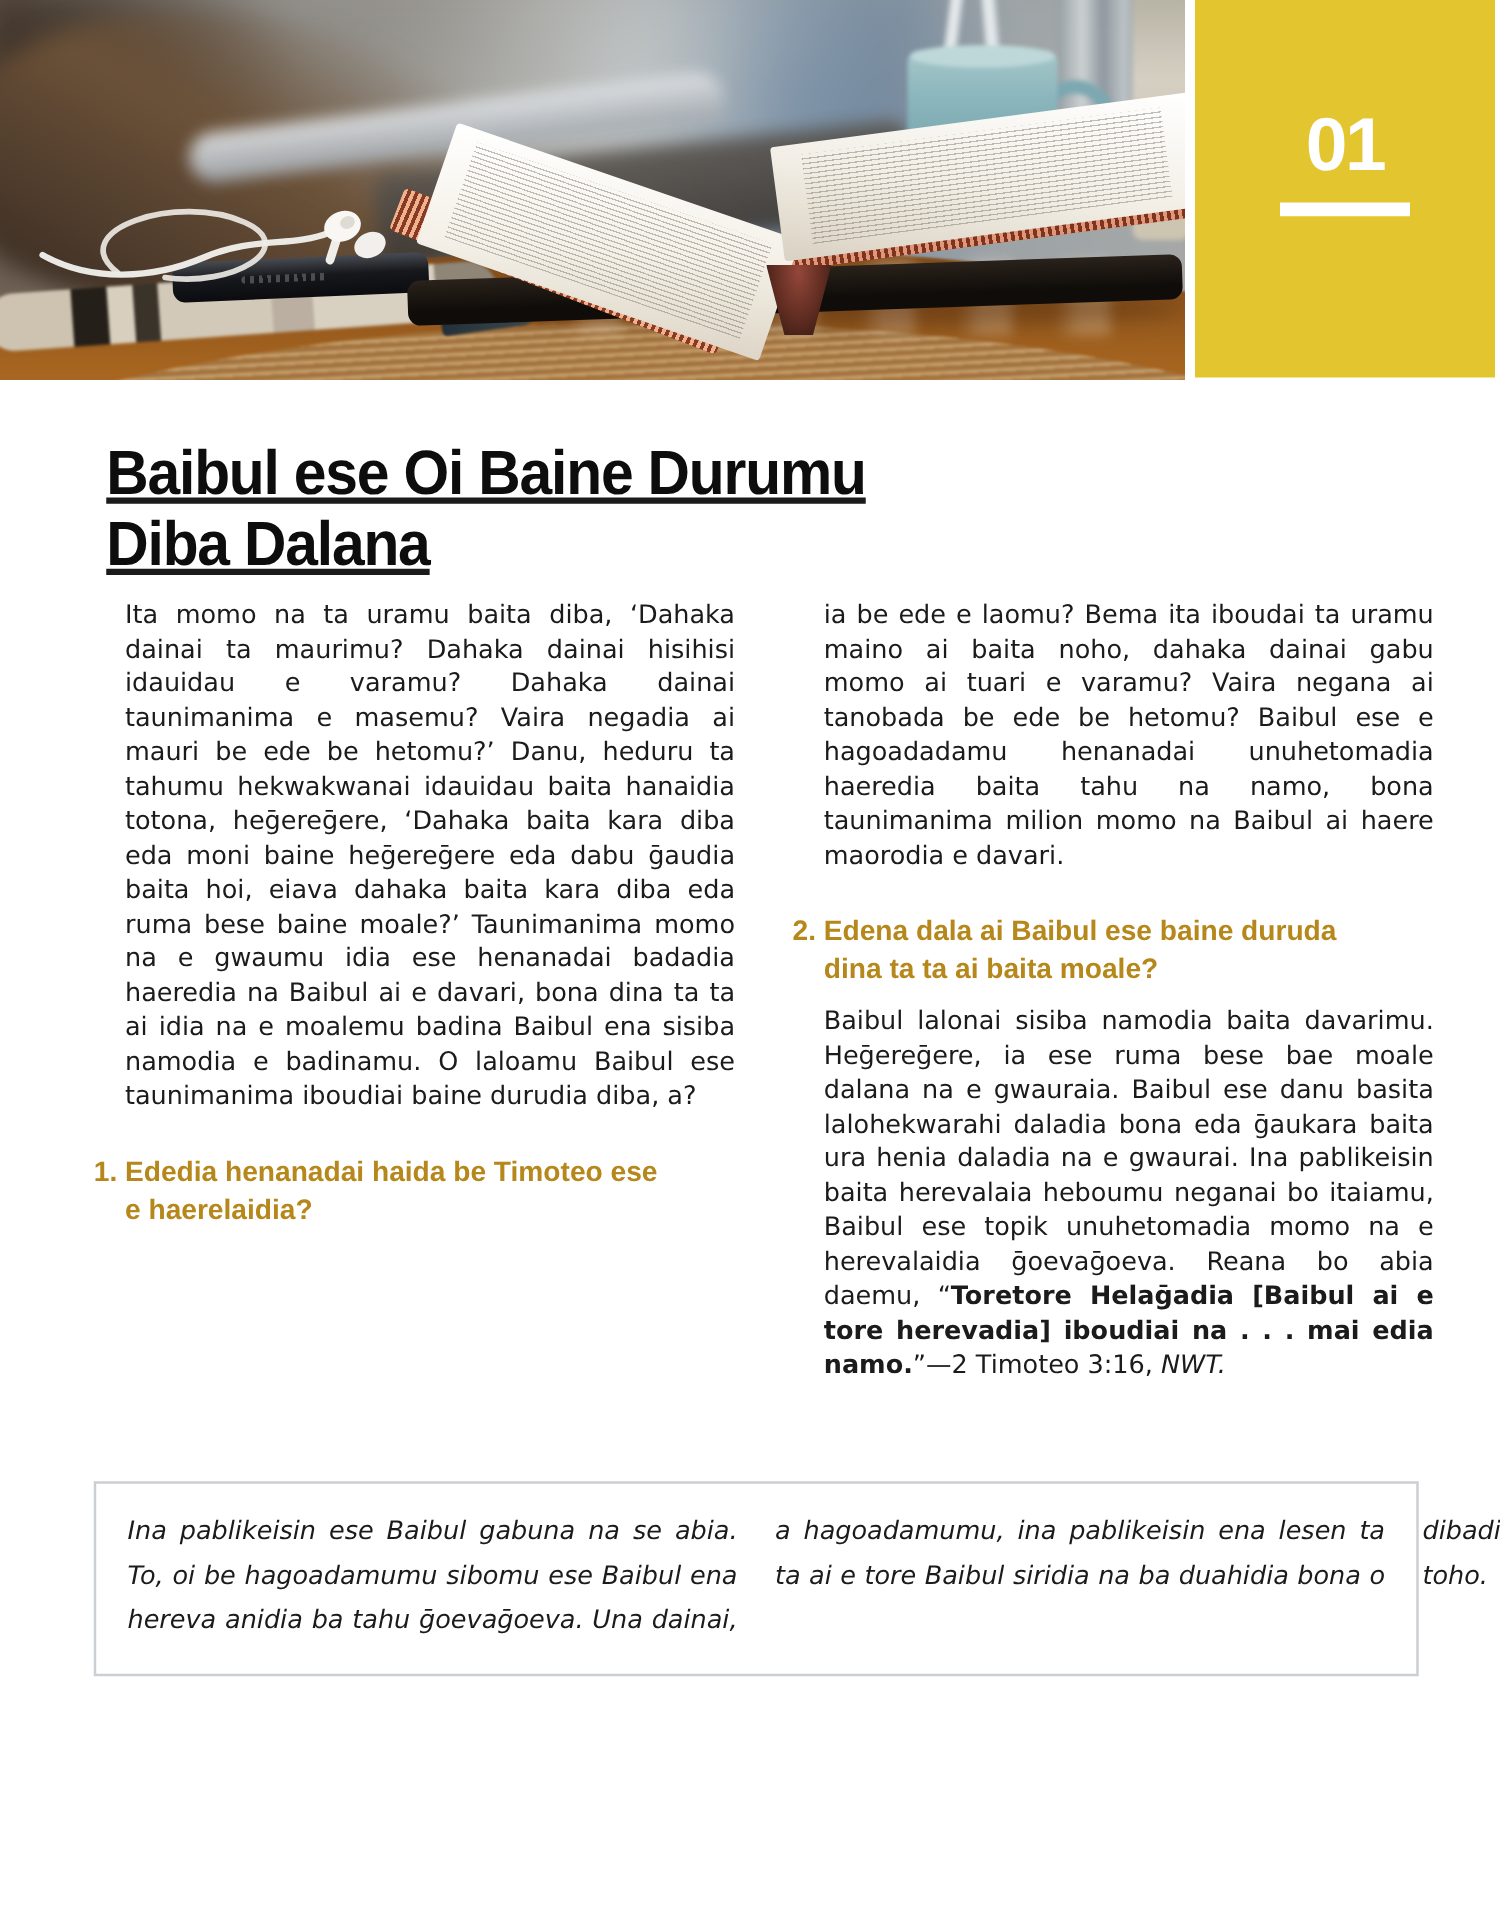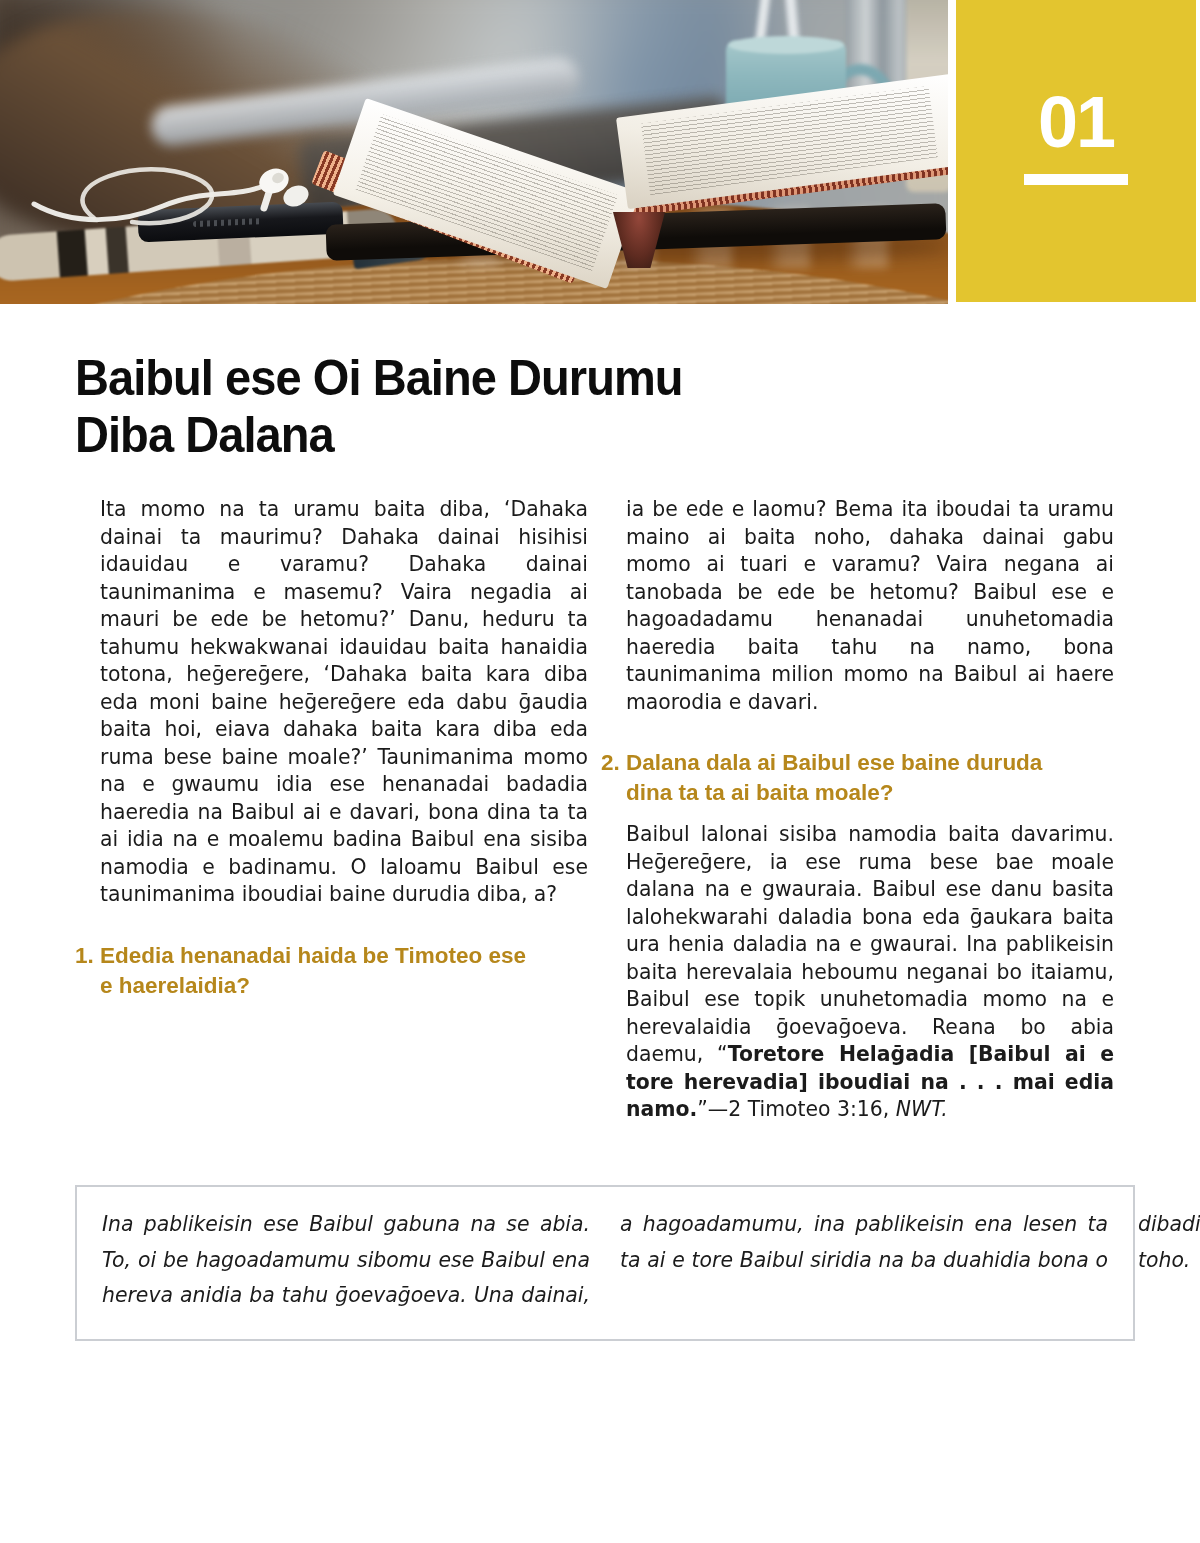"01" .badge-num { font-size: 72px -> 60px }
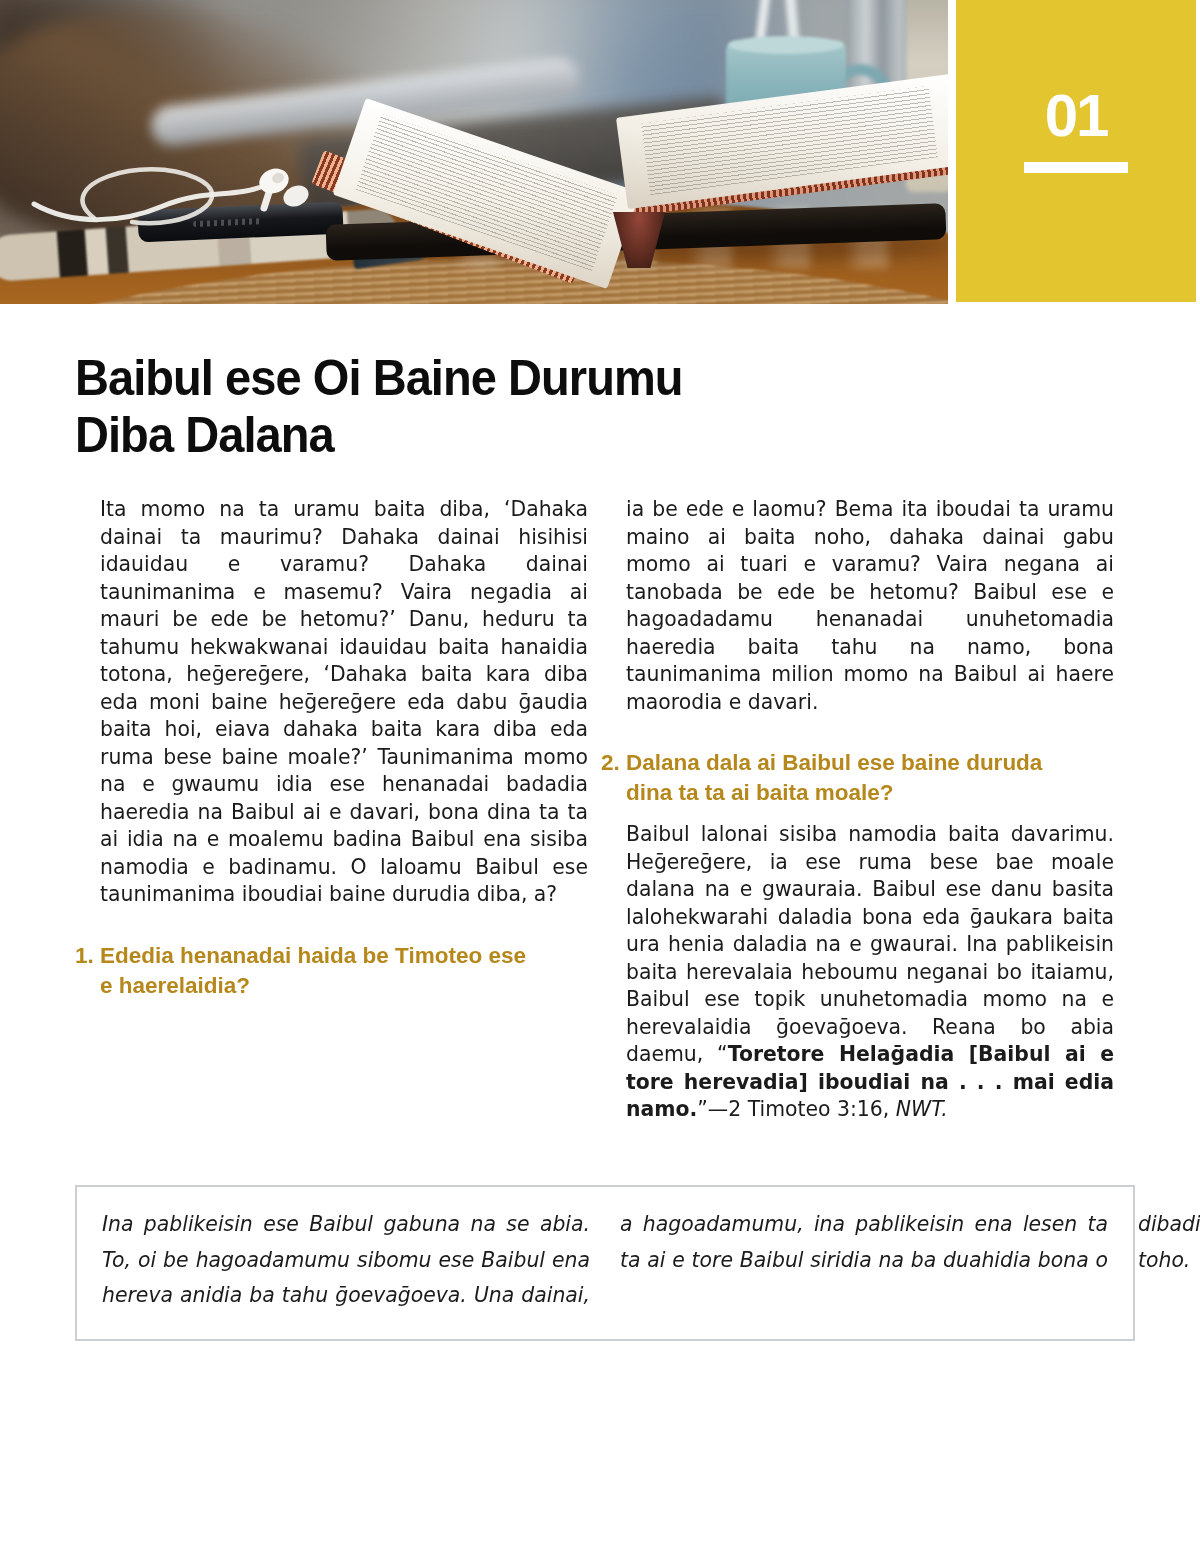"Baibul ese Oi Baine Durumu" .title { left: 75px -> 85px; text-decoration: none -> underline }
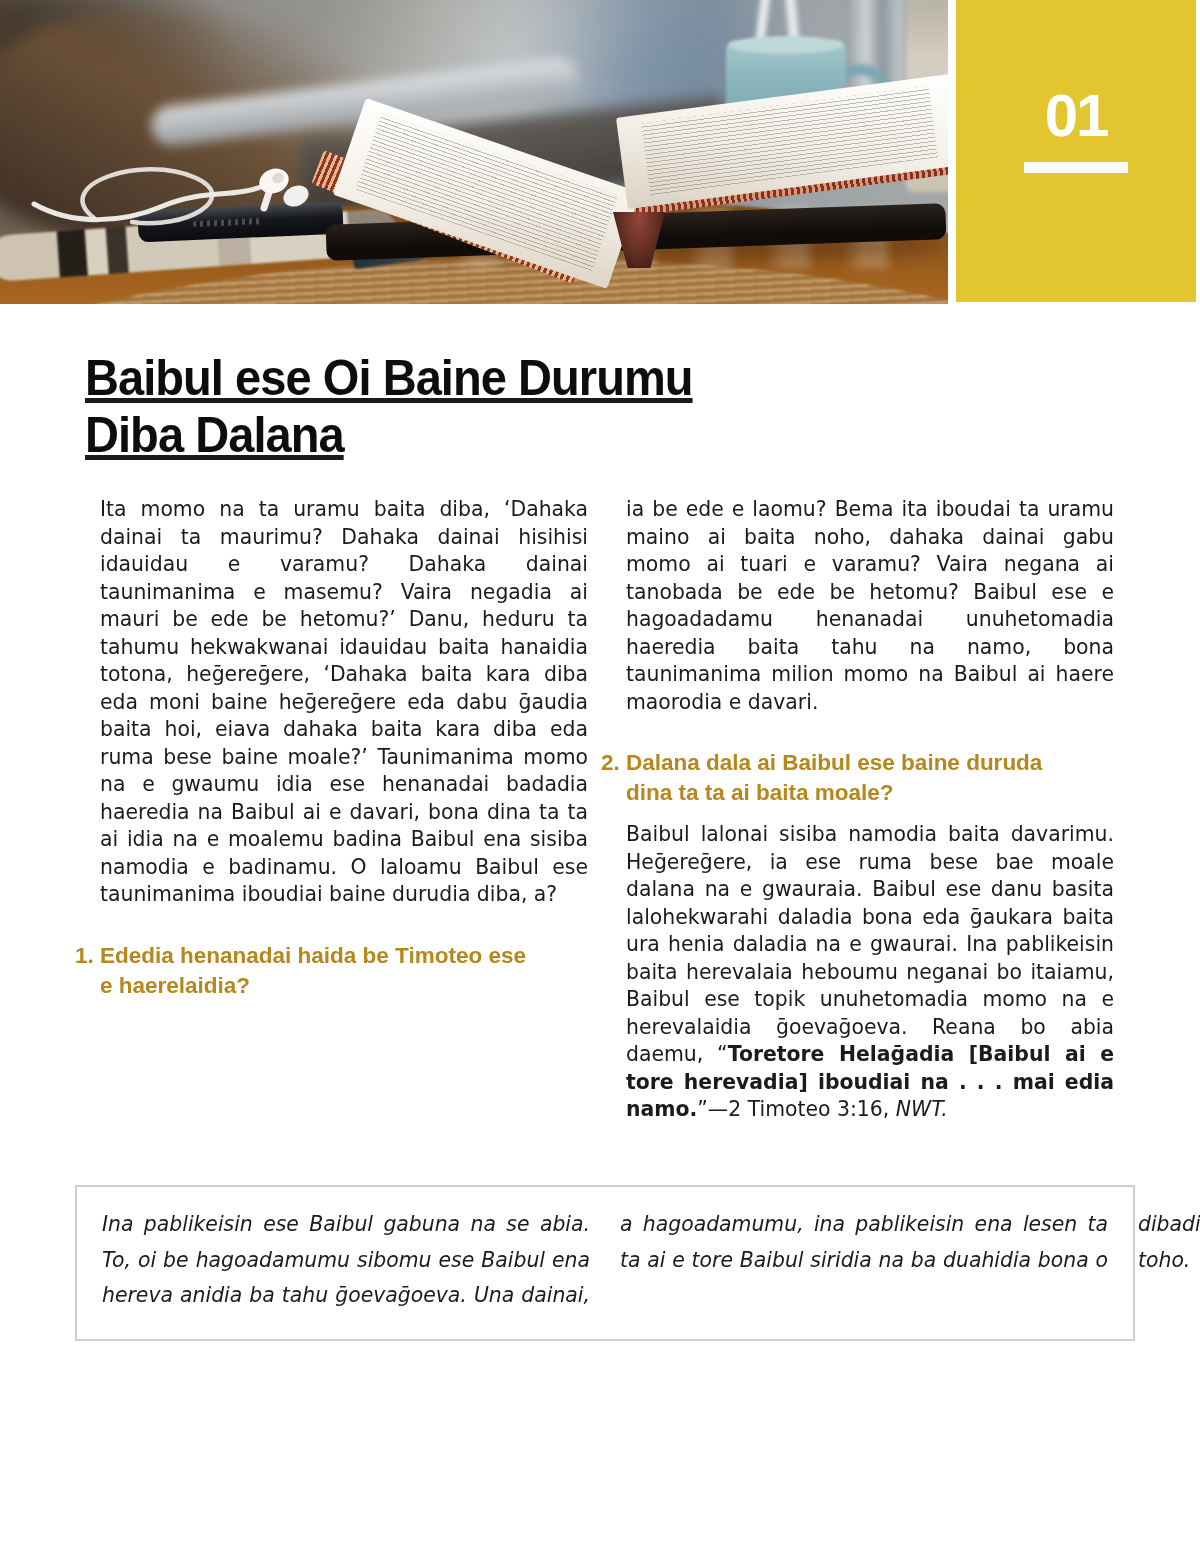"Ita momo na ta uramu" .columns { gap: 13px -> 46px; top: 496px -> 478px }
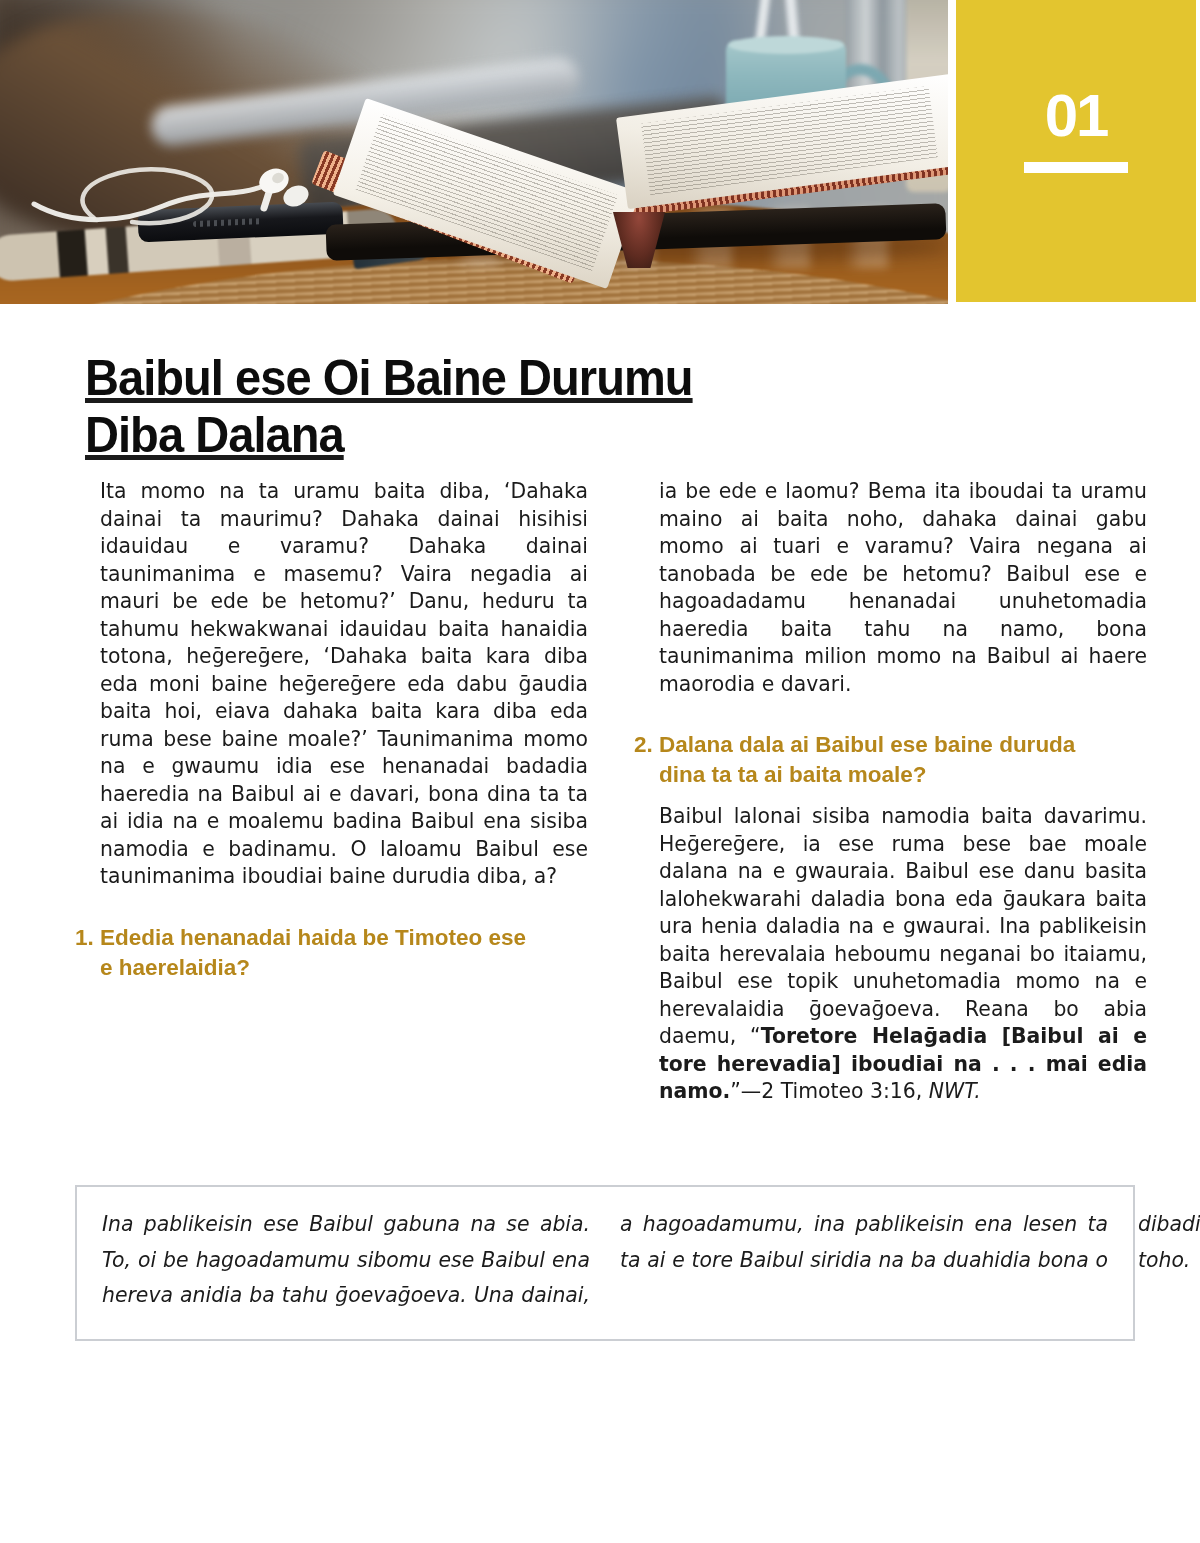"Dalana dala ai Baibul ese" span.q-text { text: Dalana -> Edena }
